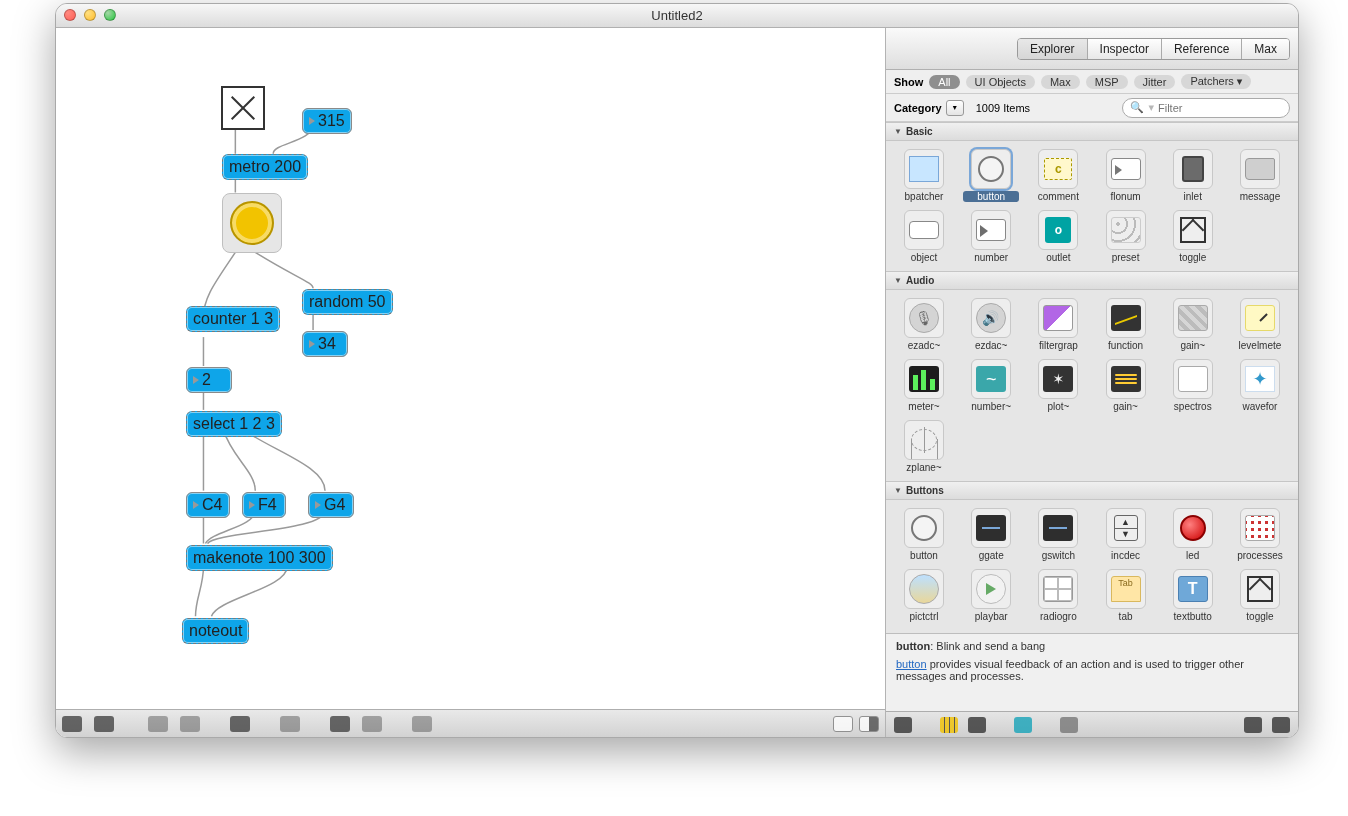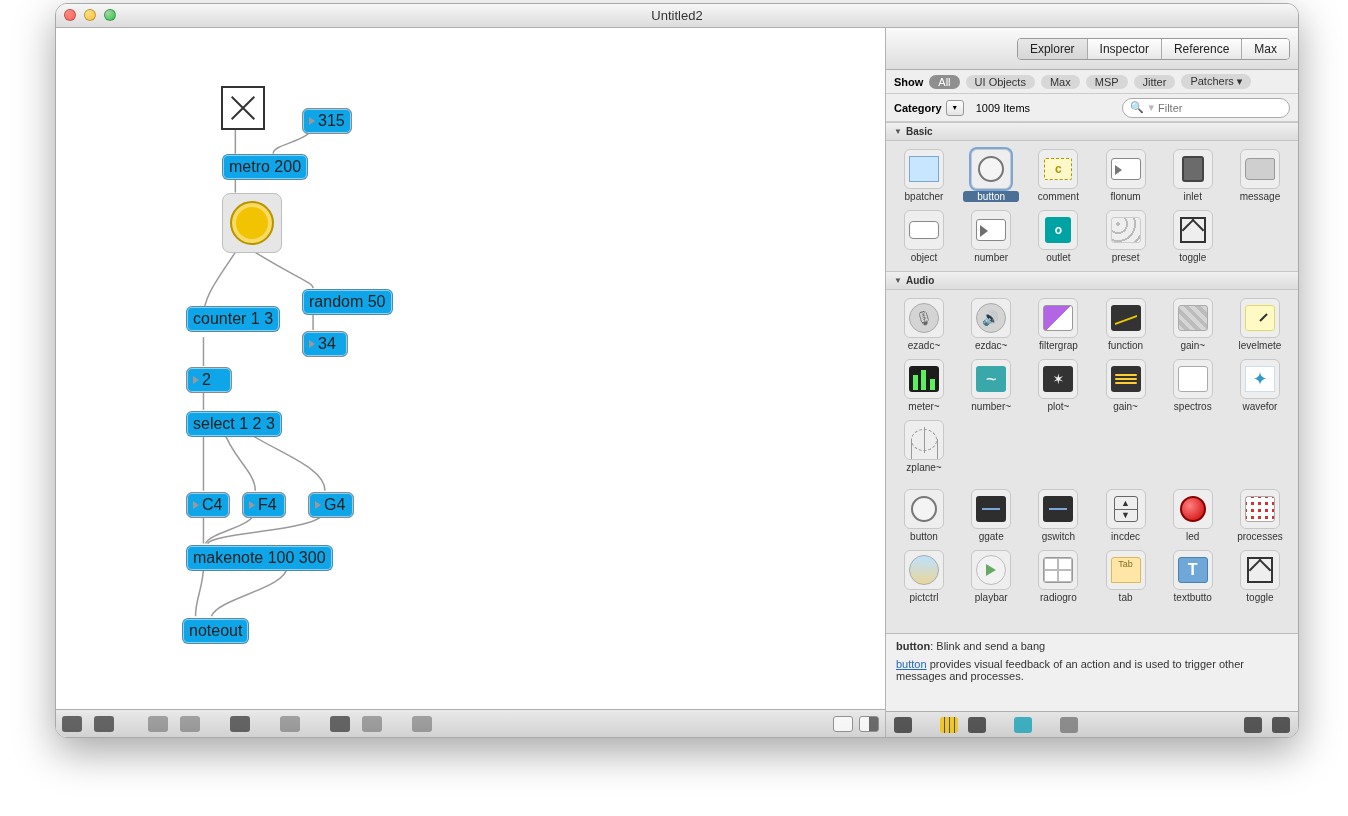"Buttons" div.sect-head { html: none -> <div>Buttons</div> }
